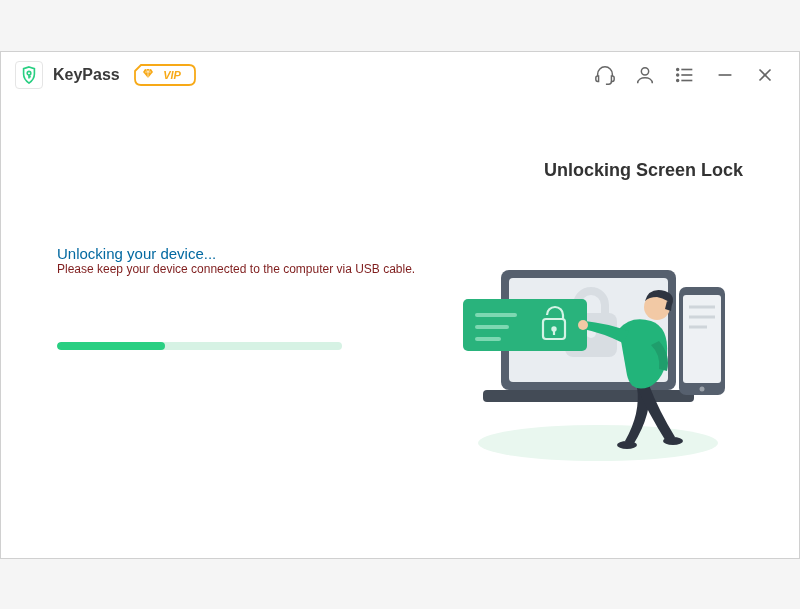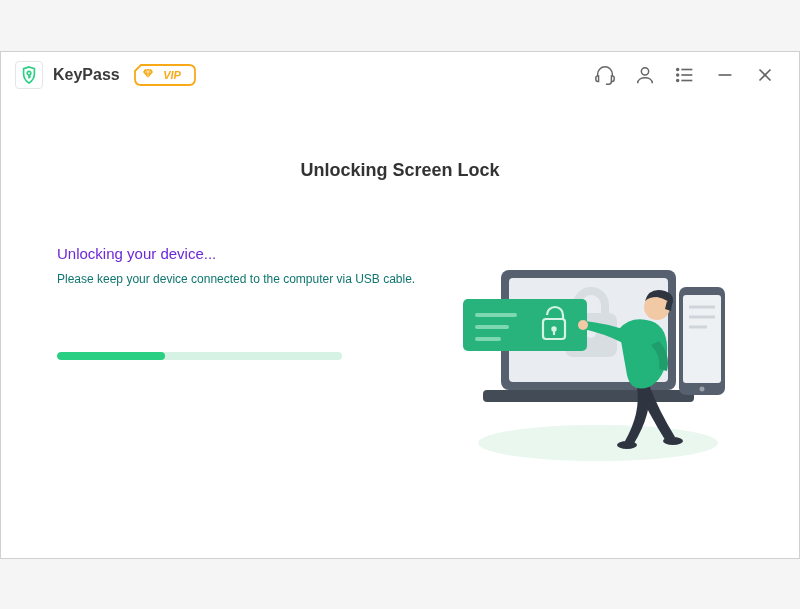"Unlocking Screen Lock" .page-title { text-align: center -> right }
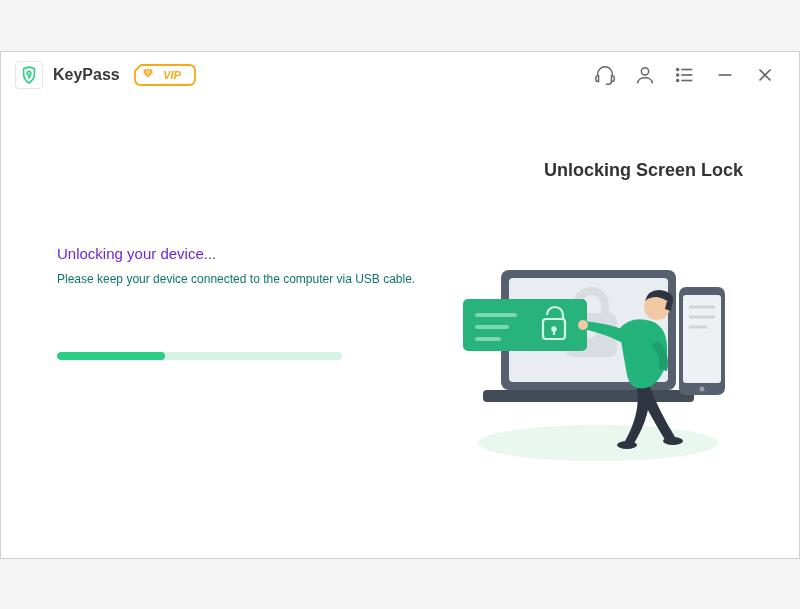"Unlocking your device..." .status-heading { color: #6d28d9 -> #0369a1; margin-bottom: 10px -> none }
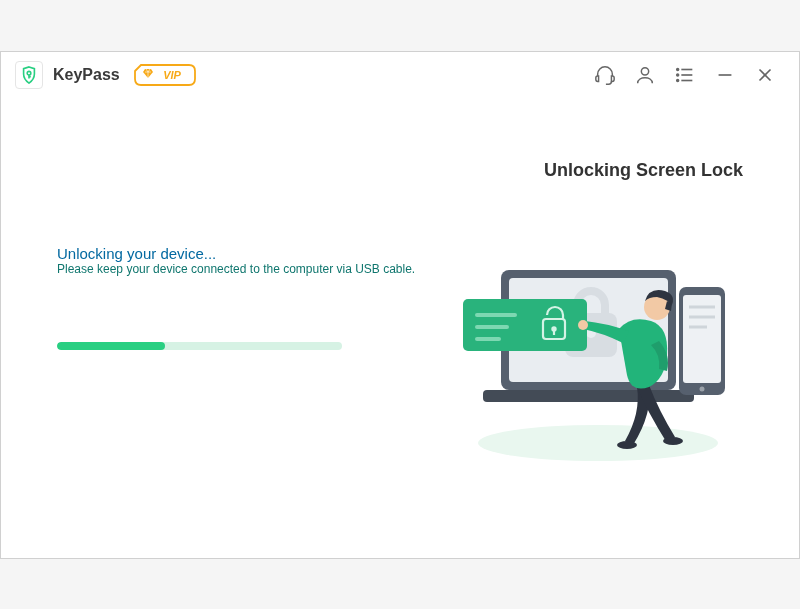"Please keep your device connected" .instruction { color: #0f766e -> #7f1d1d }
